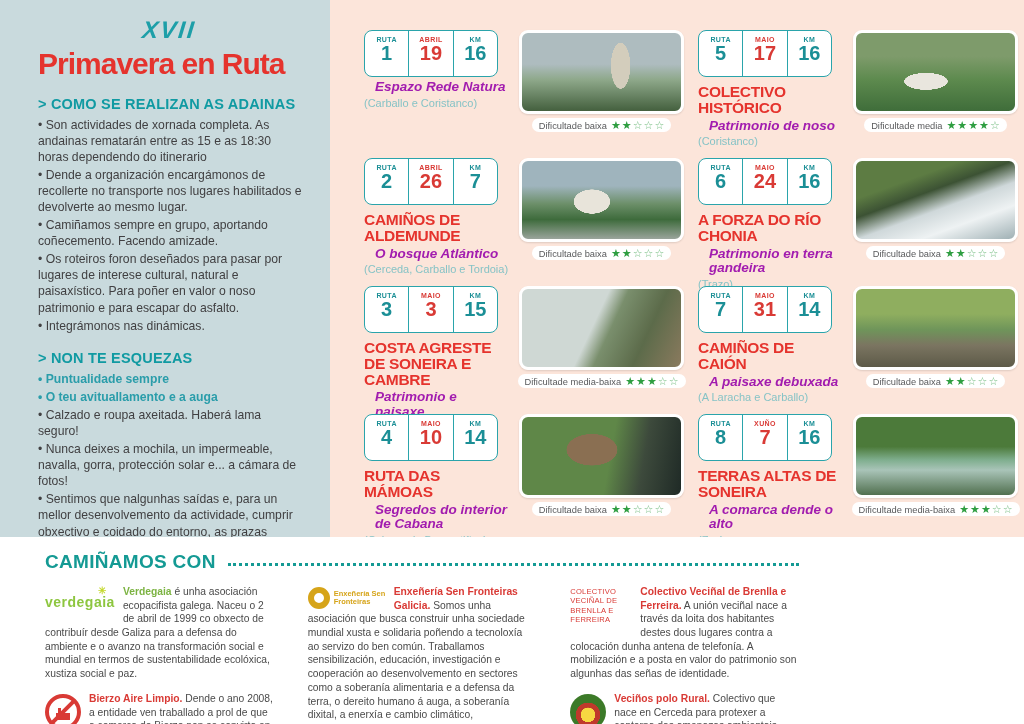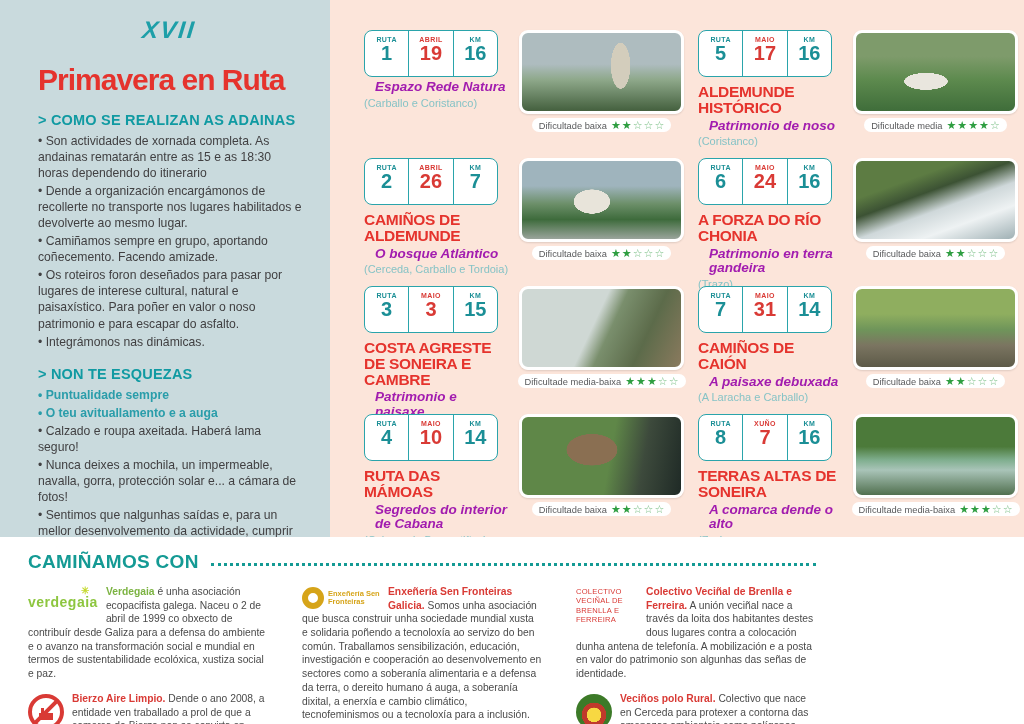"Primavera en Ruta" .main-title { margin-top: 20px -> 4px }
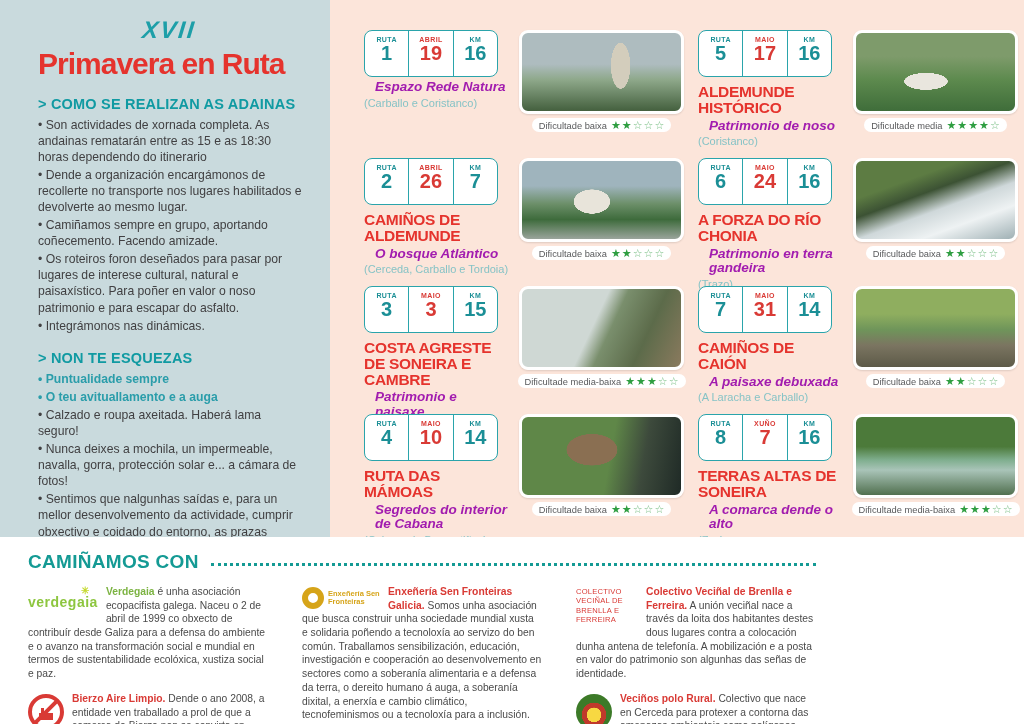"ALDEMUNDE HISTÓRICO" div.card-title { text: ALDEMUNDE -> COLECTIVO }
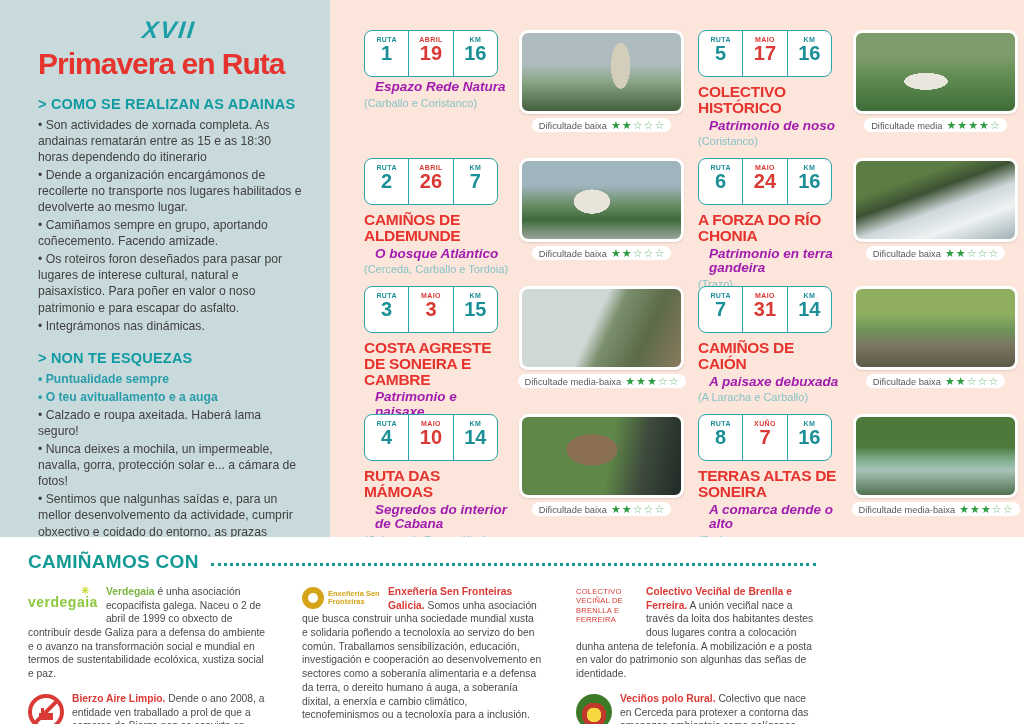"CAMIÑAMOS CON" .footer { padding: 14px 28px 0 -> 14px 45px 0 }
